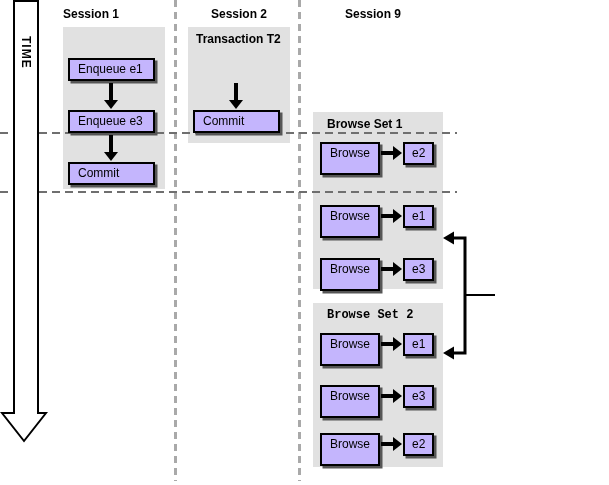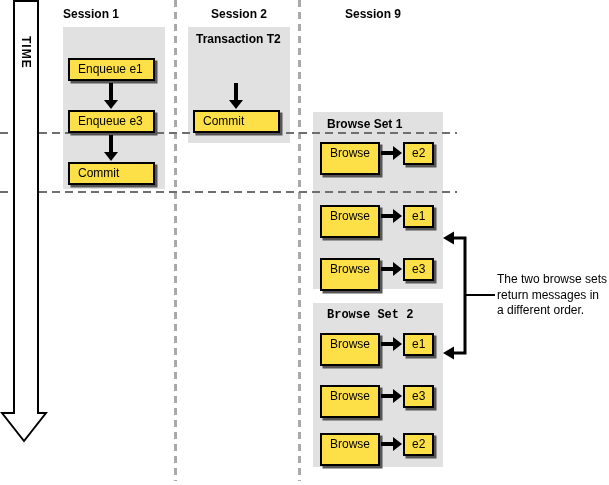"Enqueue e1" .box { background: #fde047 -> #c4b5fd }
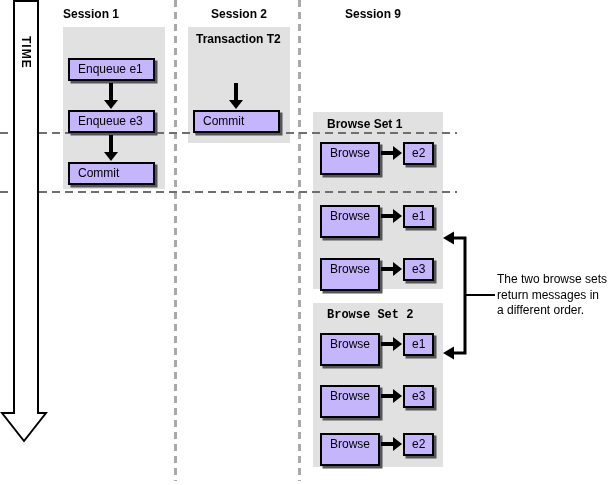"The two browse sets" div { html: <div> <div>The two browse sets</div> <div>return messages in</div> <div>a different order.</div> </div> -> none }
